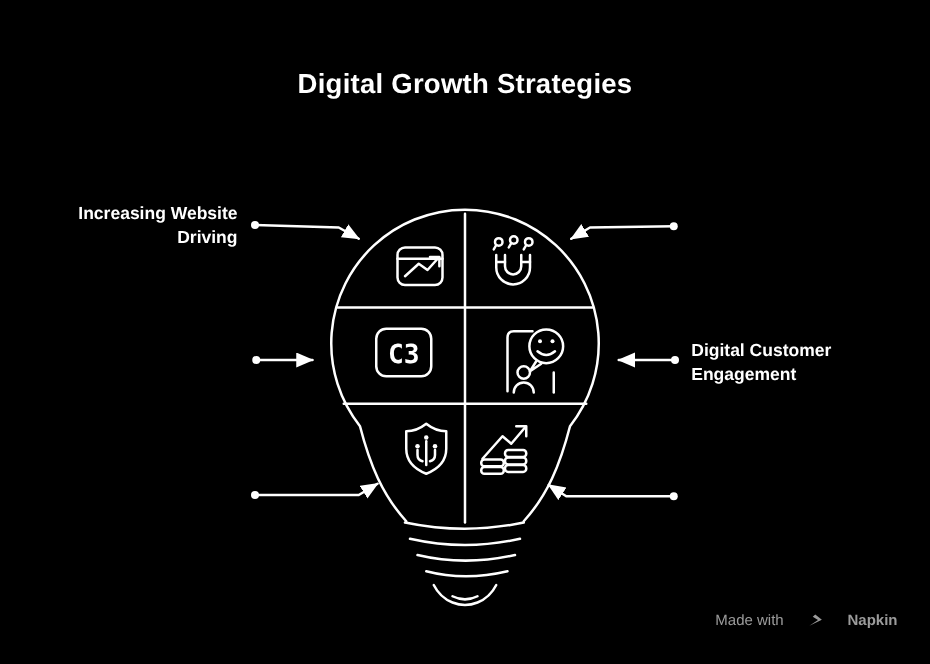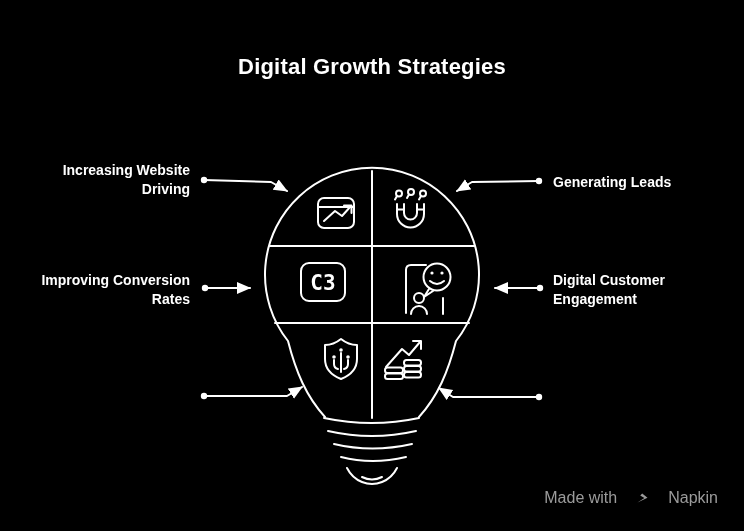"Generating Leads" div.lbl { html: <div>Generating Leads</div> -> none }
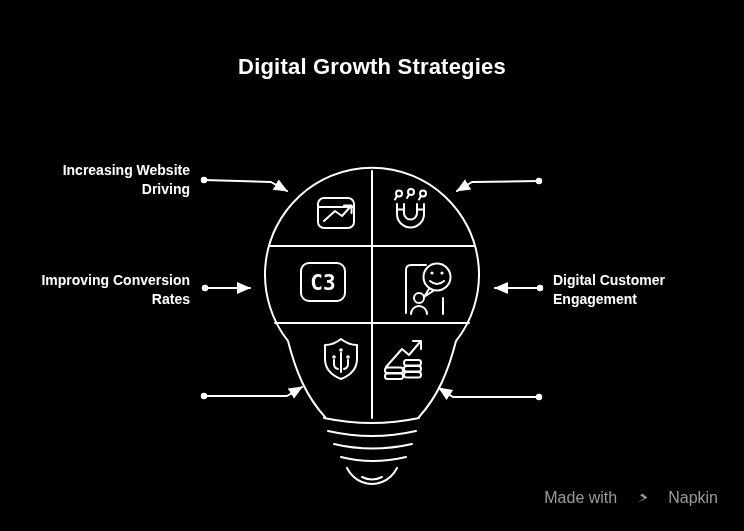"Improving Conversion Rates" div.lbl { html: <div>Improving Conversion Rates</div> -> none }
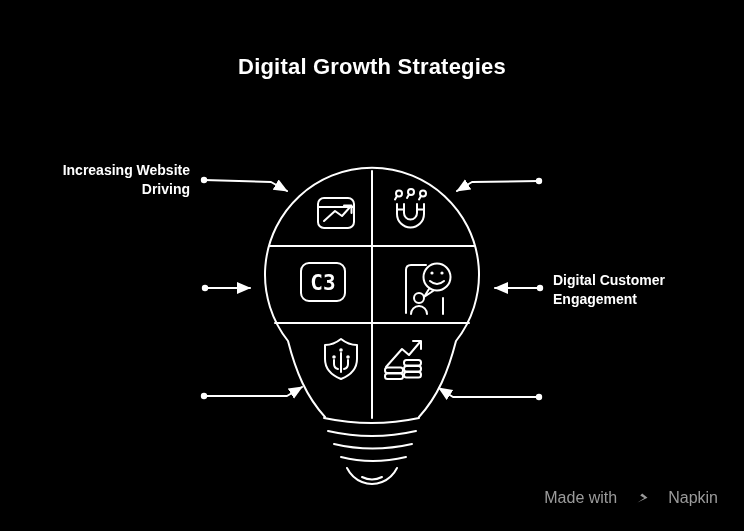"Made with" .footer { font-size: 16px -> 12px }
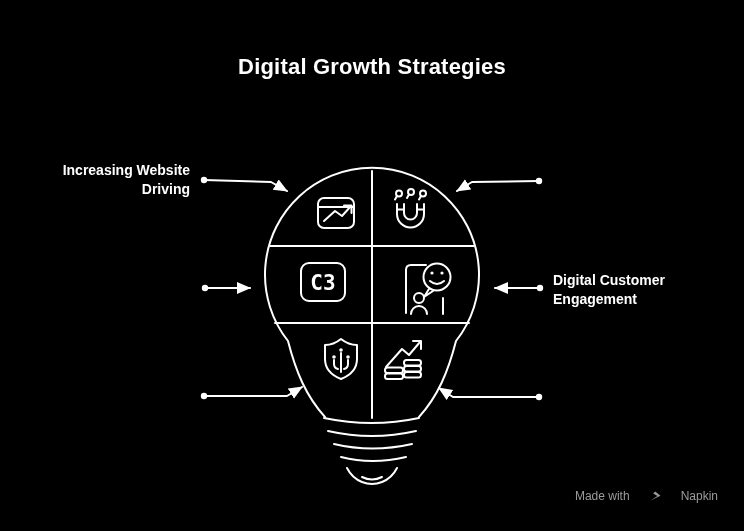"Napkin" .footer .brand { font-weight: 400 -> 700 }
